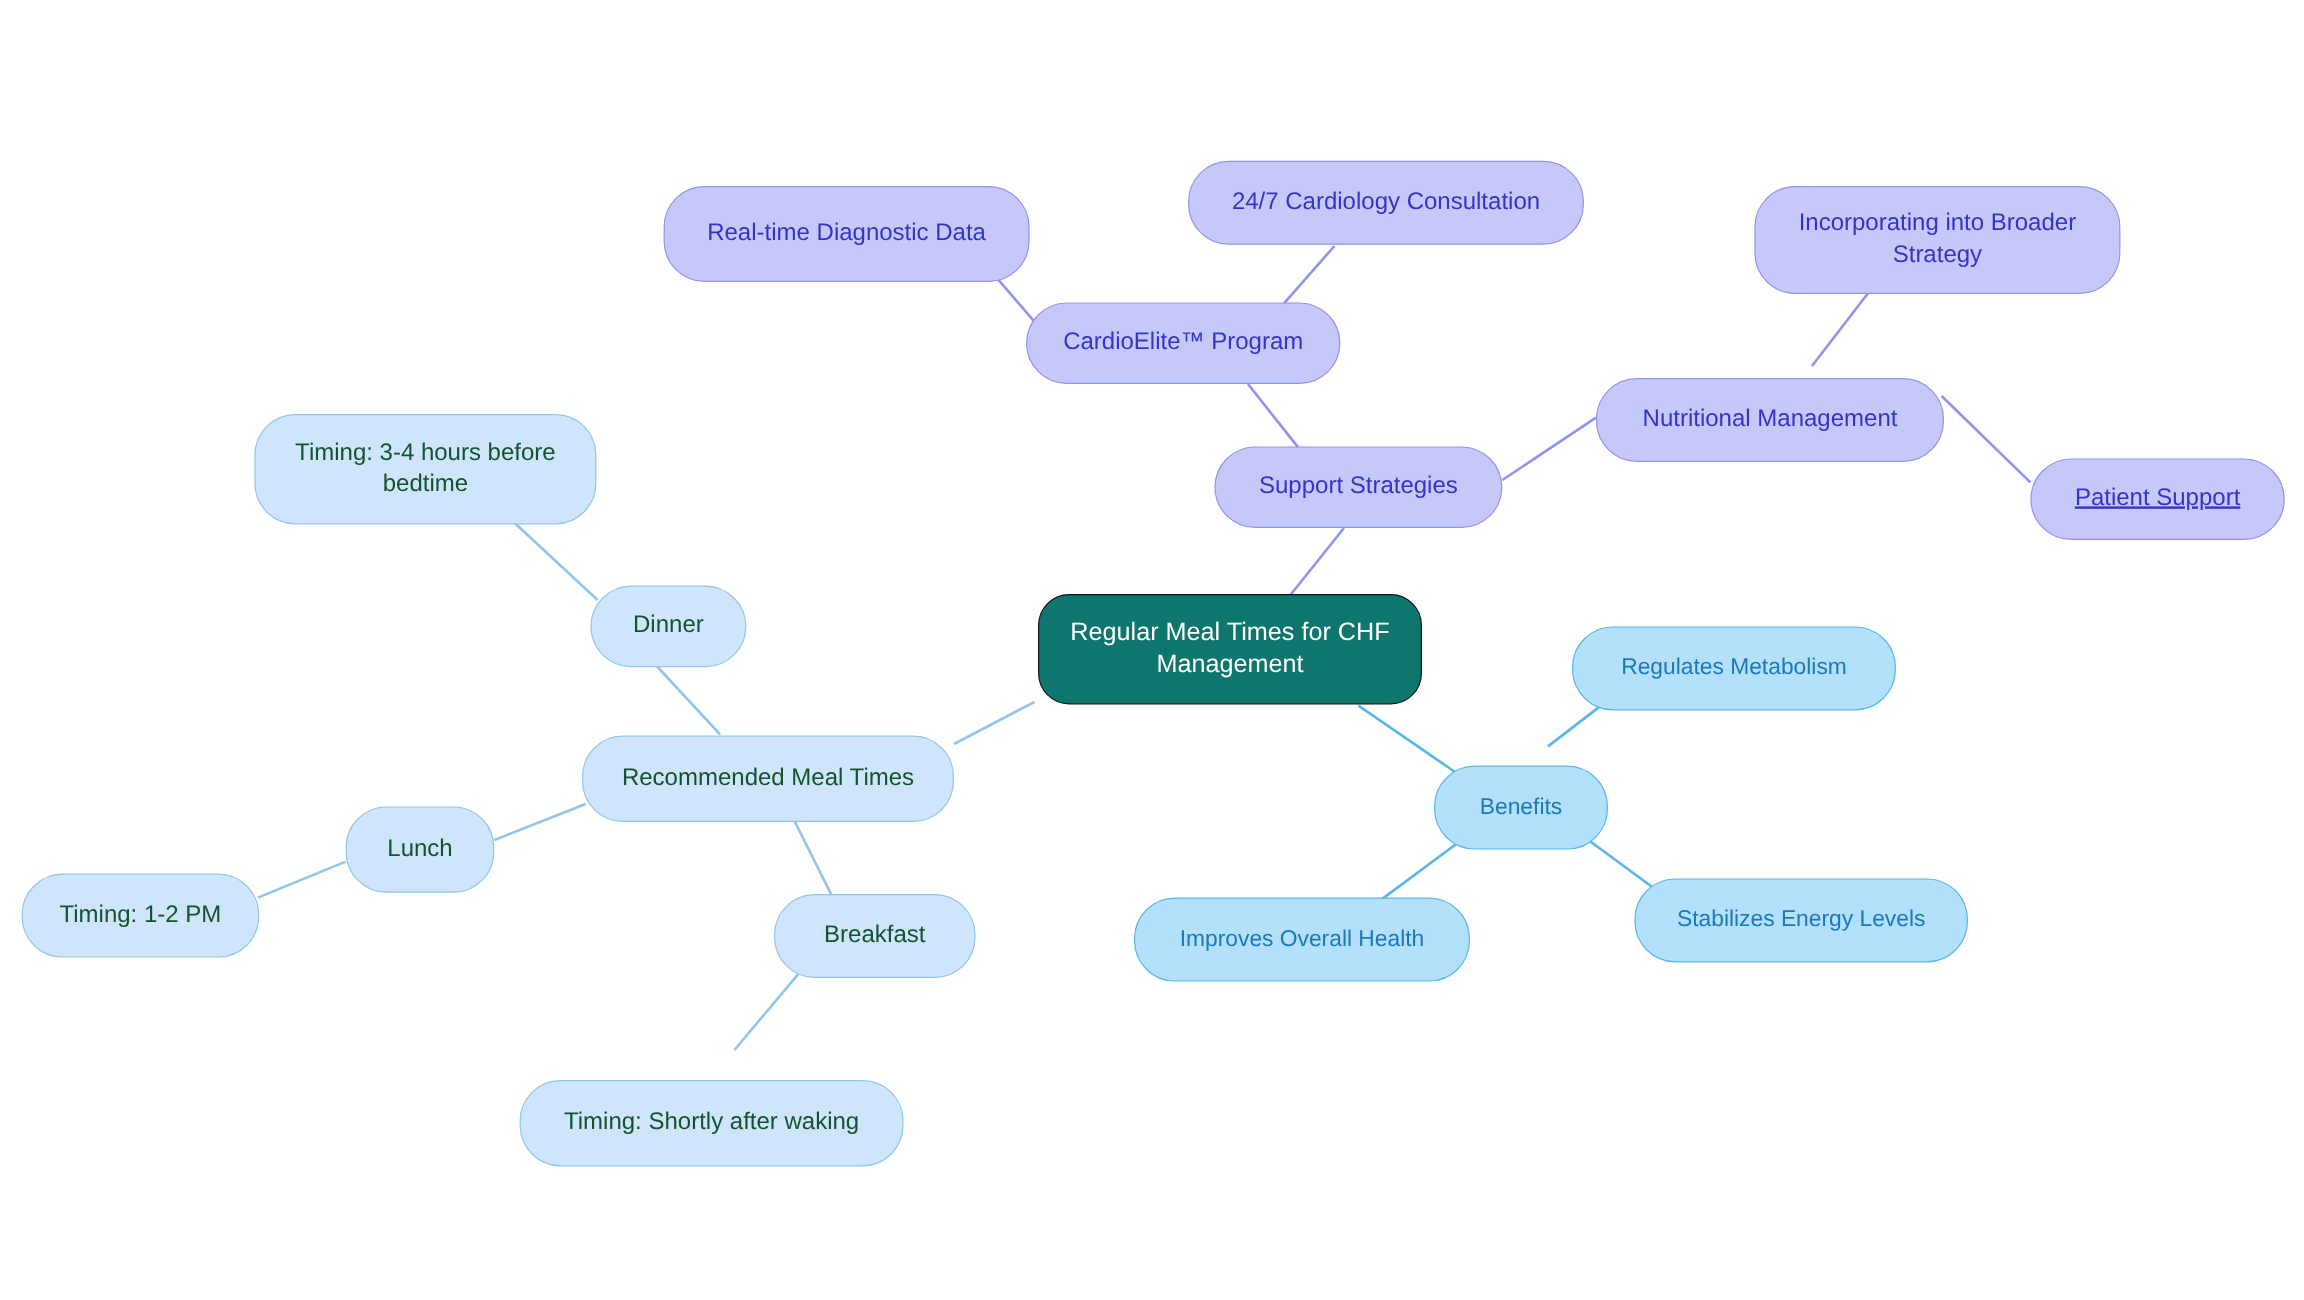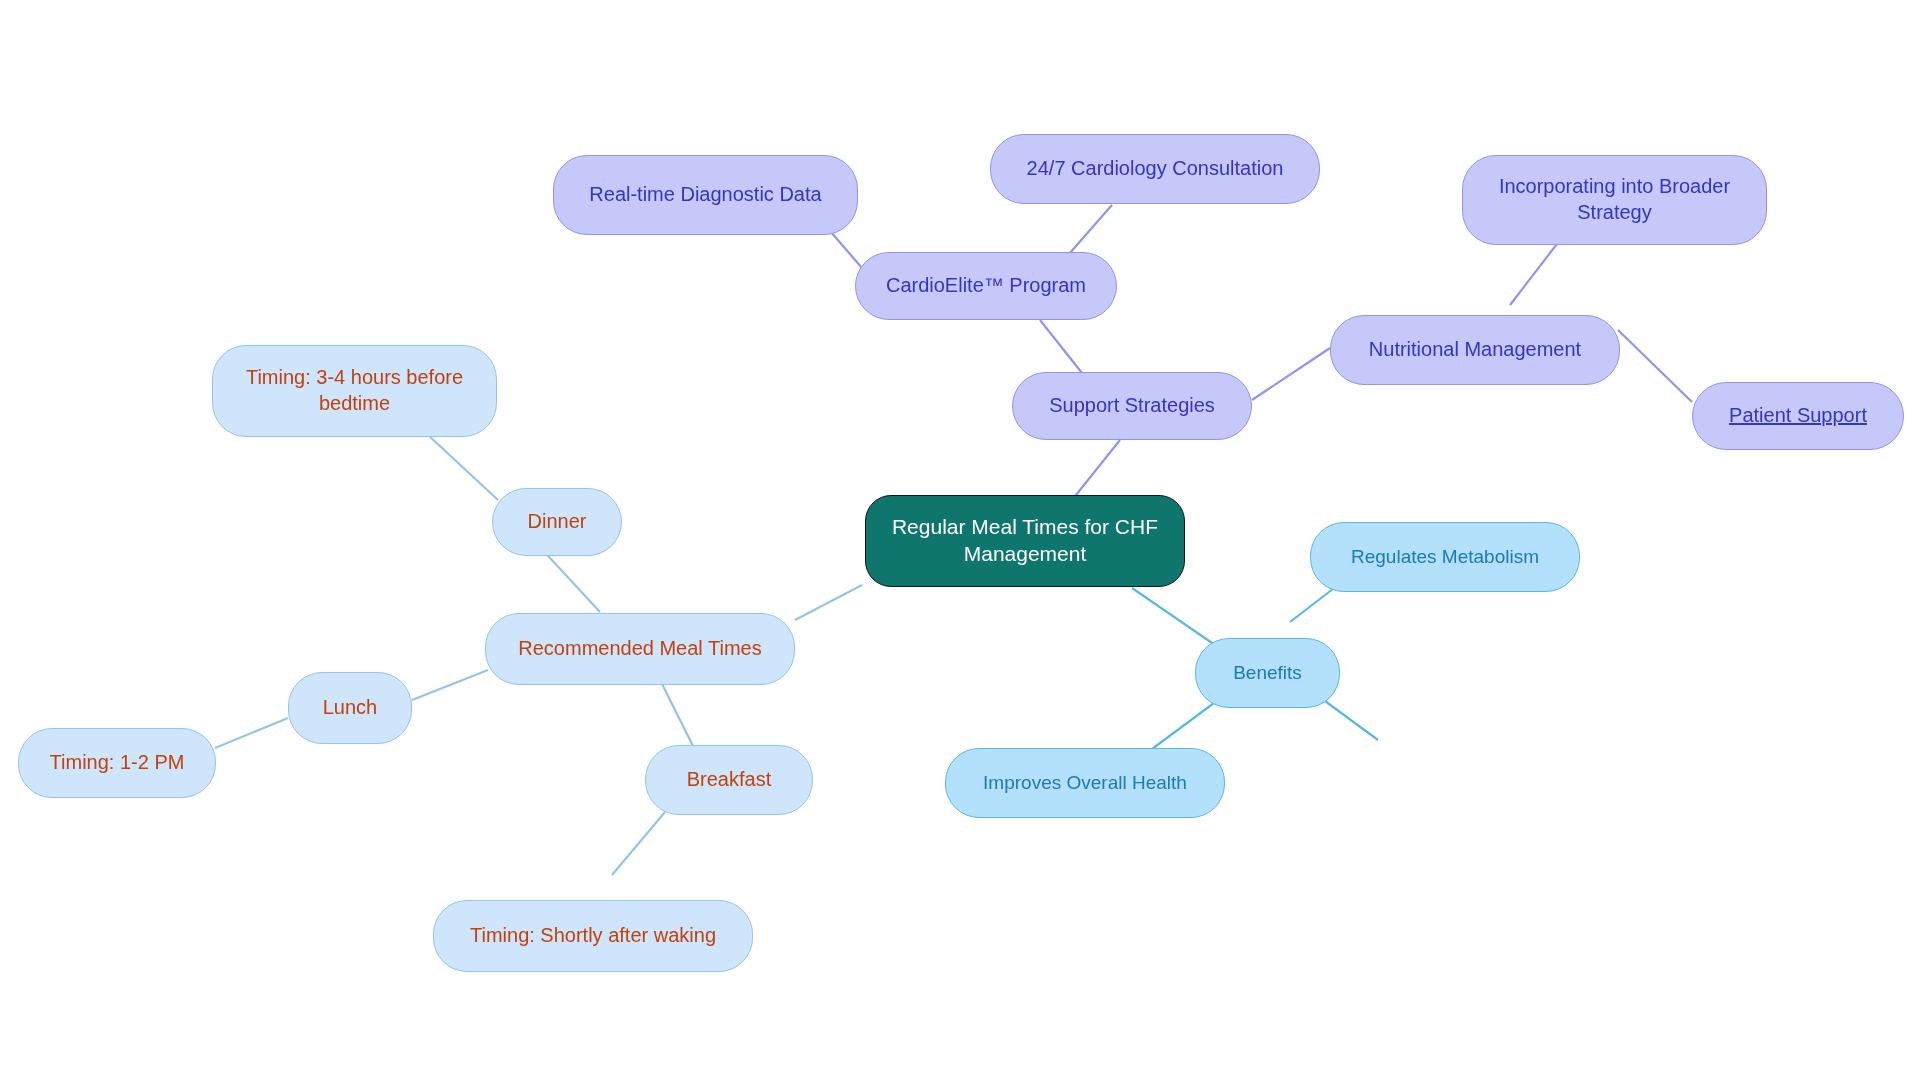"Timing: 3-4 hours before bedtime" .node-lightblue { color: #c2410c -> #14532d }
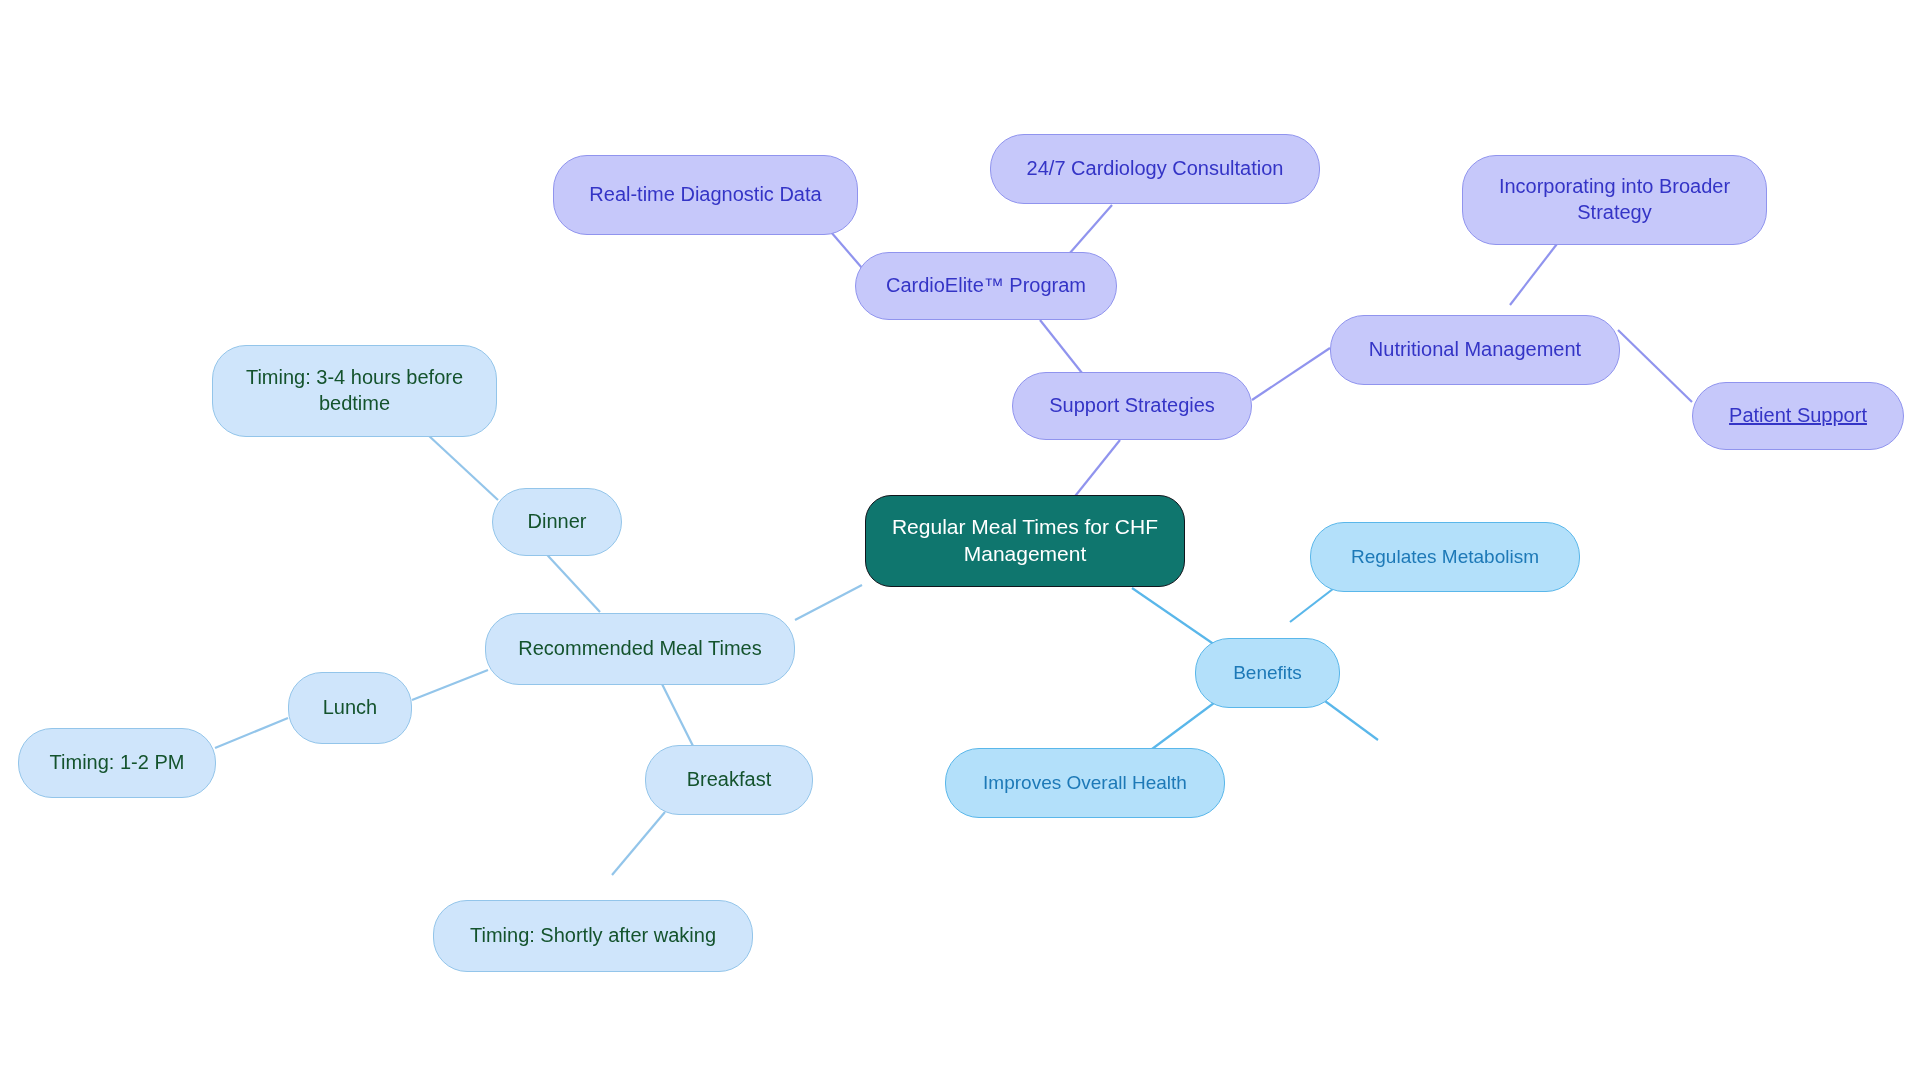"Stabilizes Energy Levels" div.node { html: none -> <div> <span>Stabilizes Energy Levels</span> </div> }
